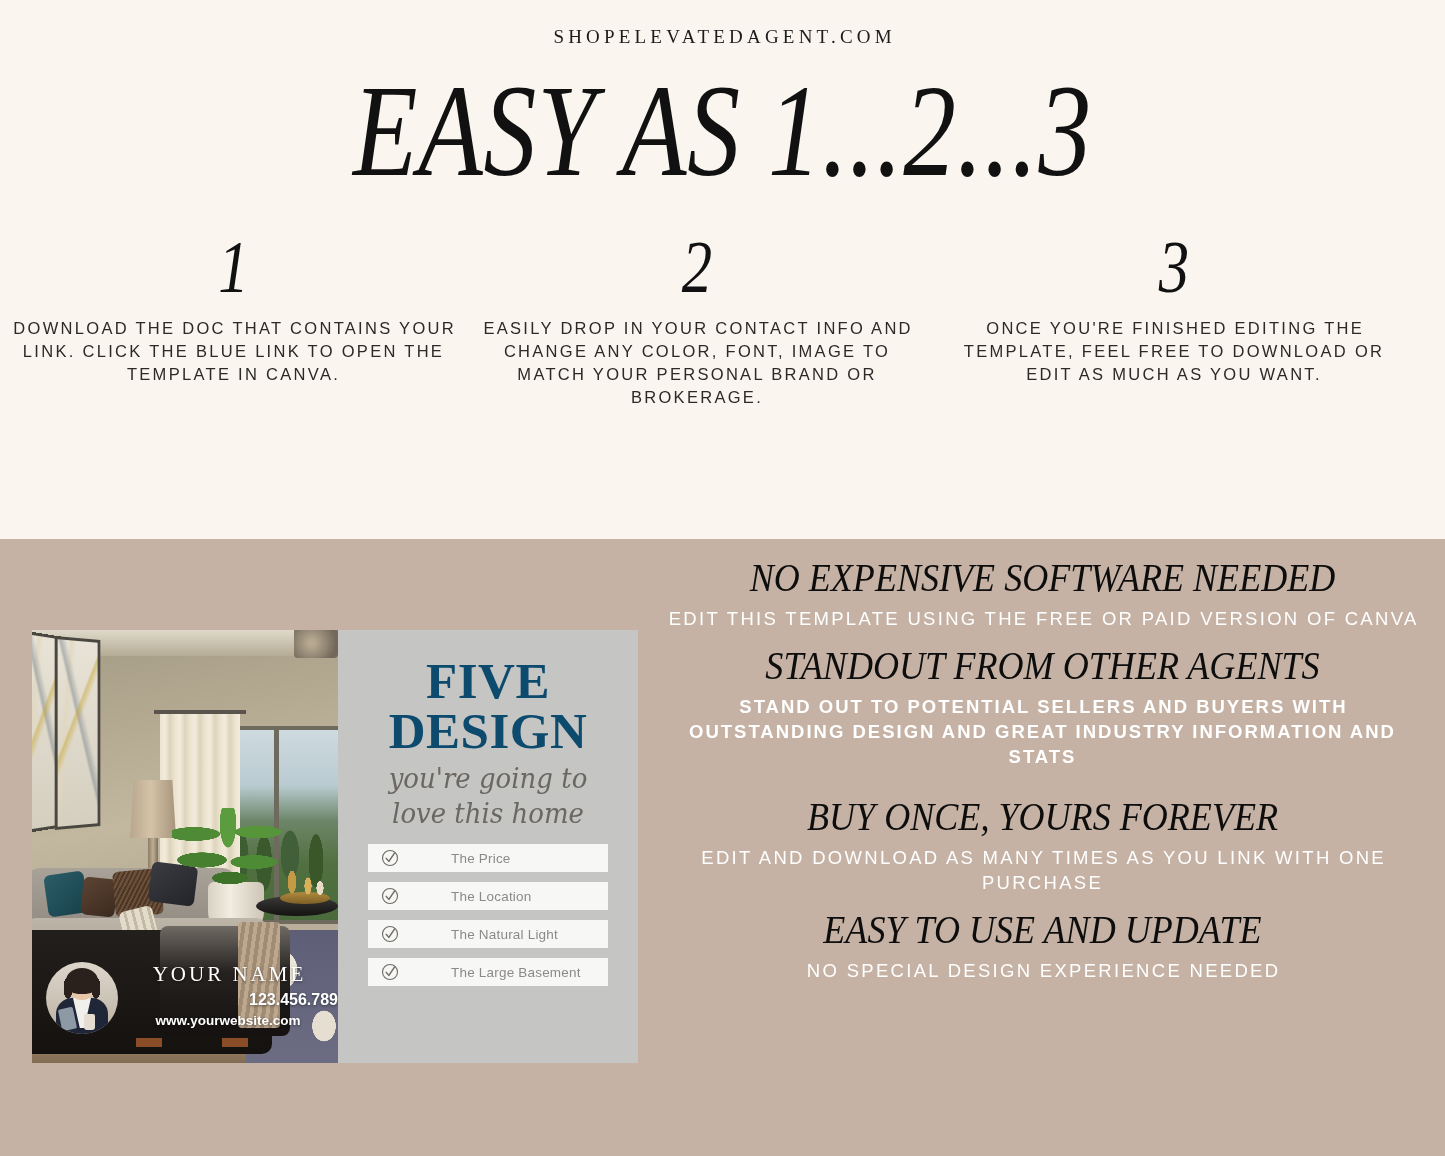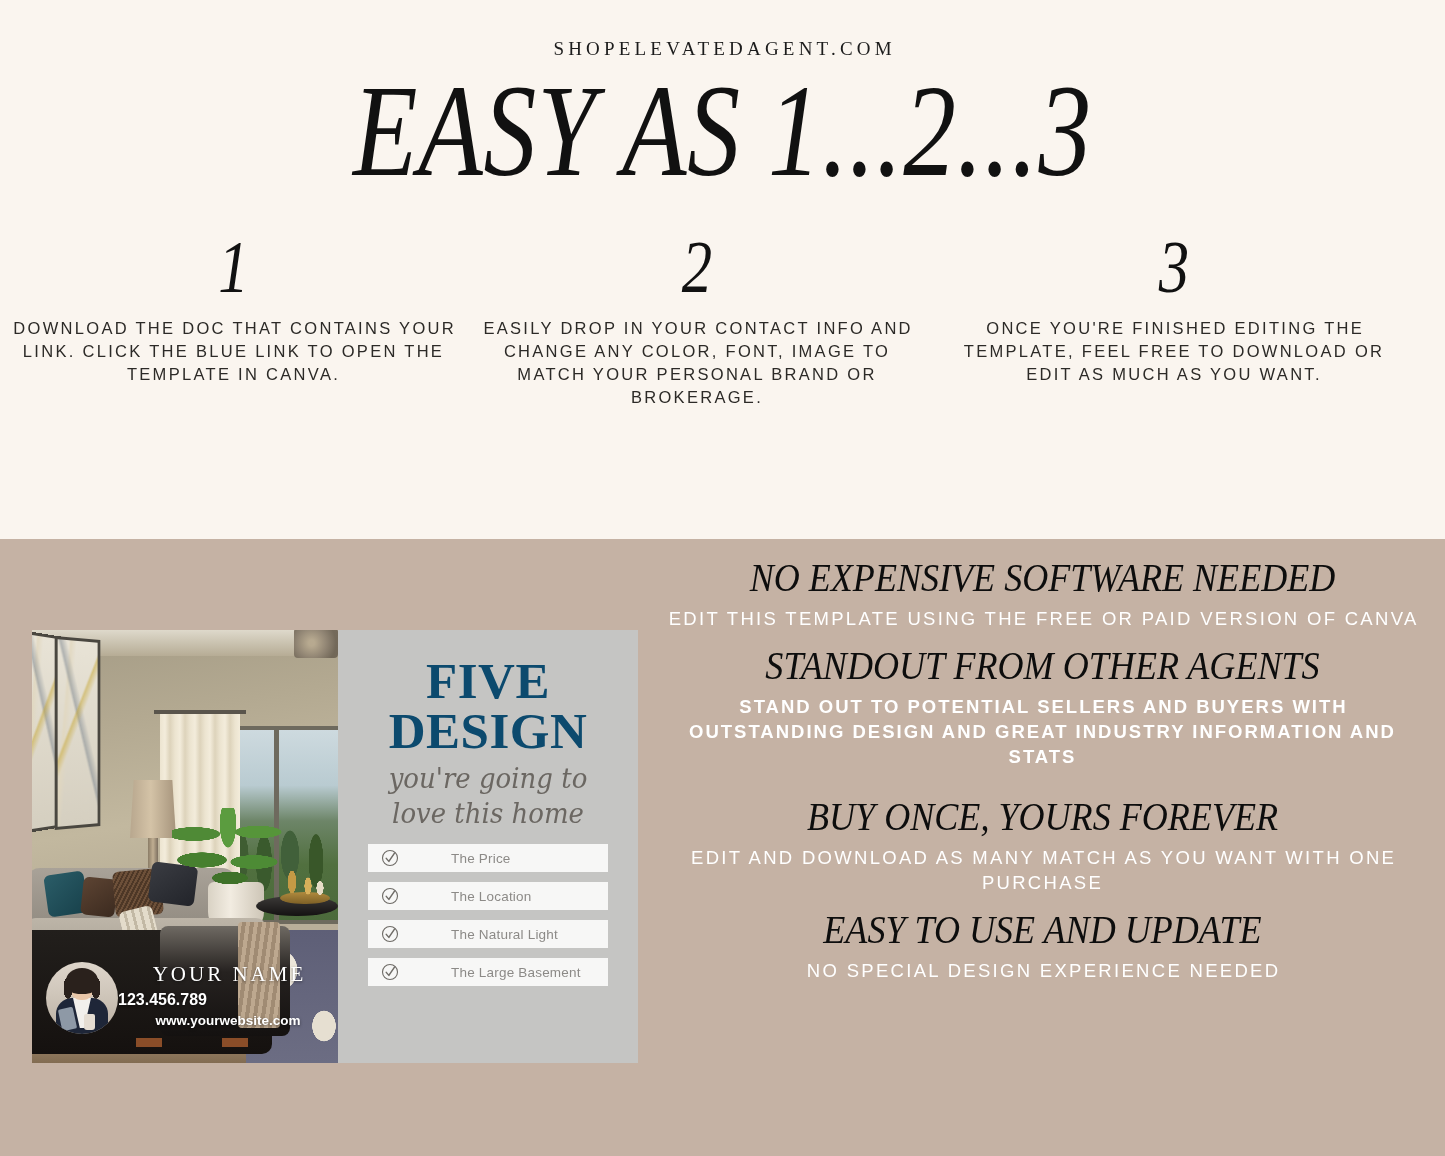"SHOPELEVATEDAGENT.COM" .site-url { top: 38px -> 26px }
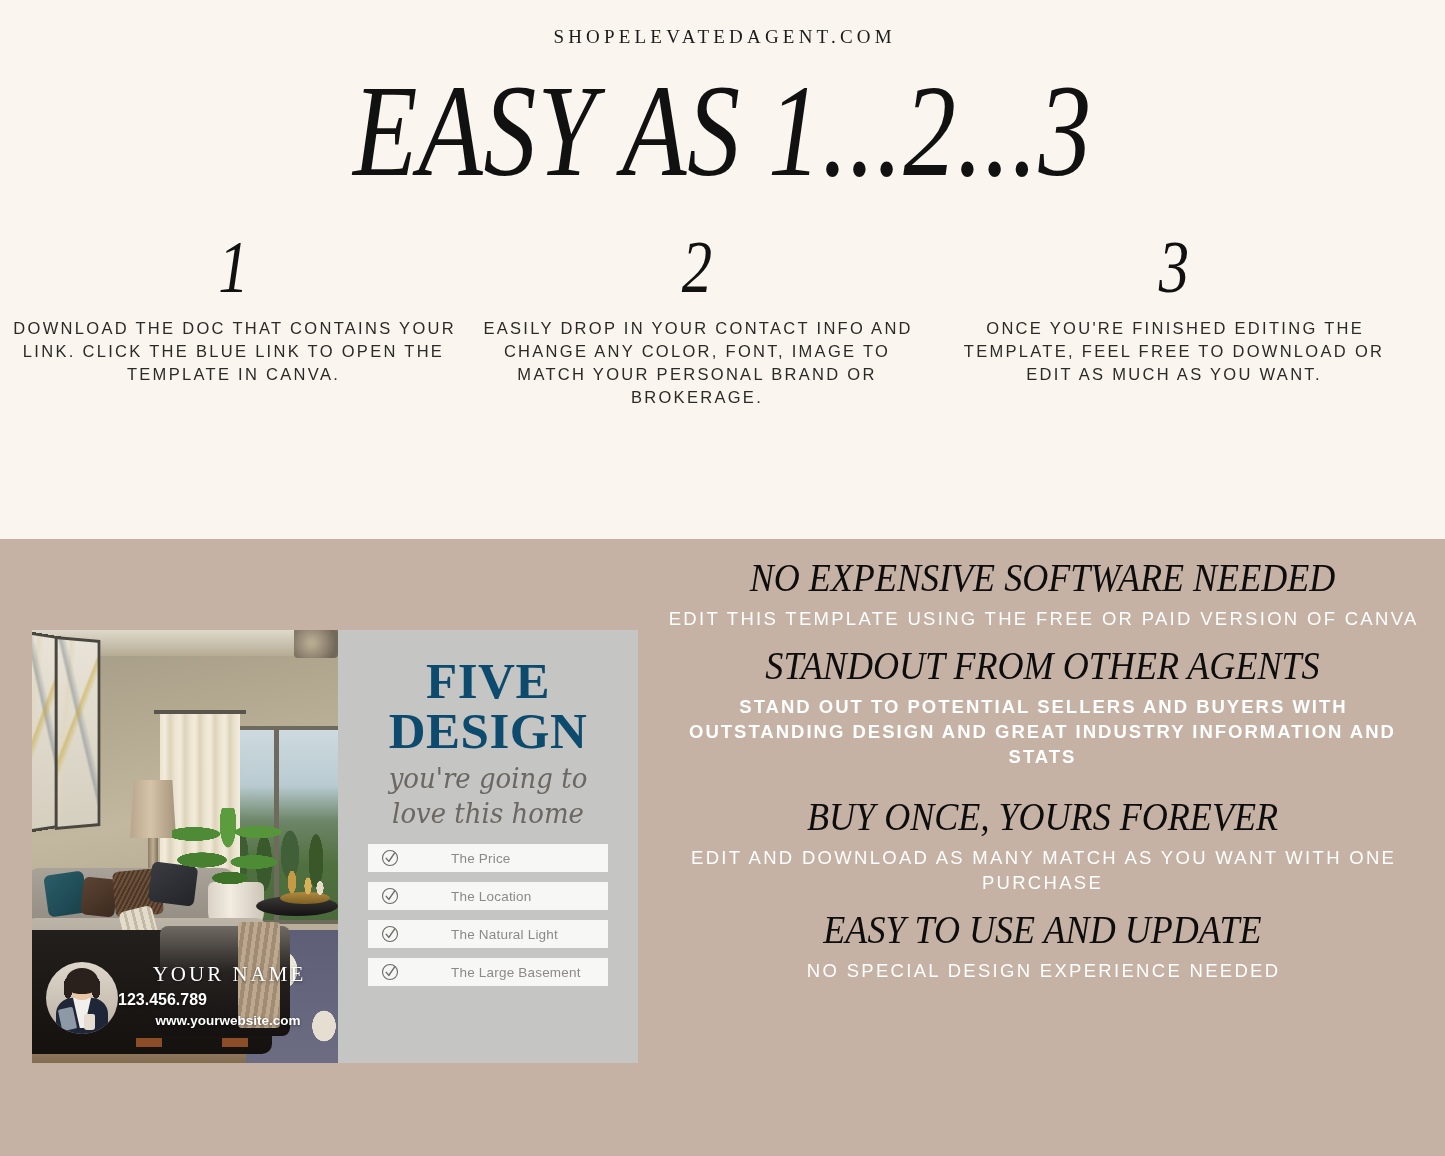"EDIT AND DOWNLOAD AS MANY" div.feature-sub { text: MATCH AS YOU WANT -> TIMES AS YOU LINK }
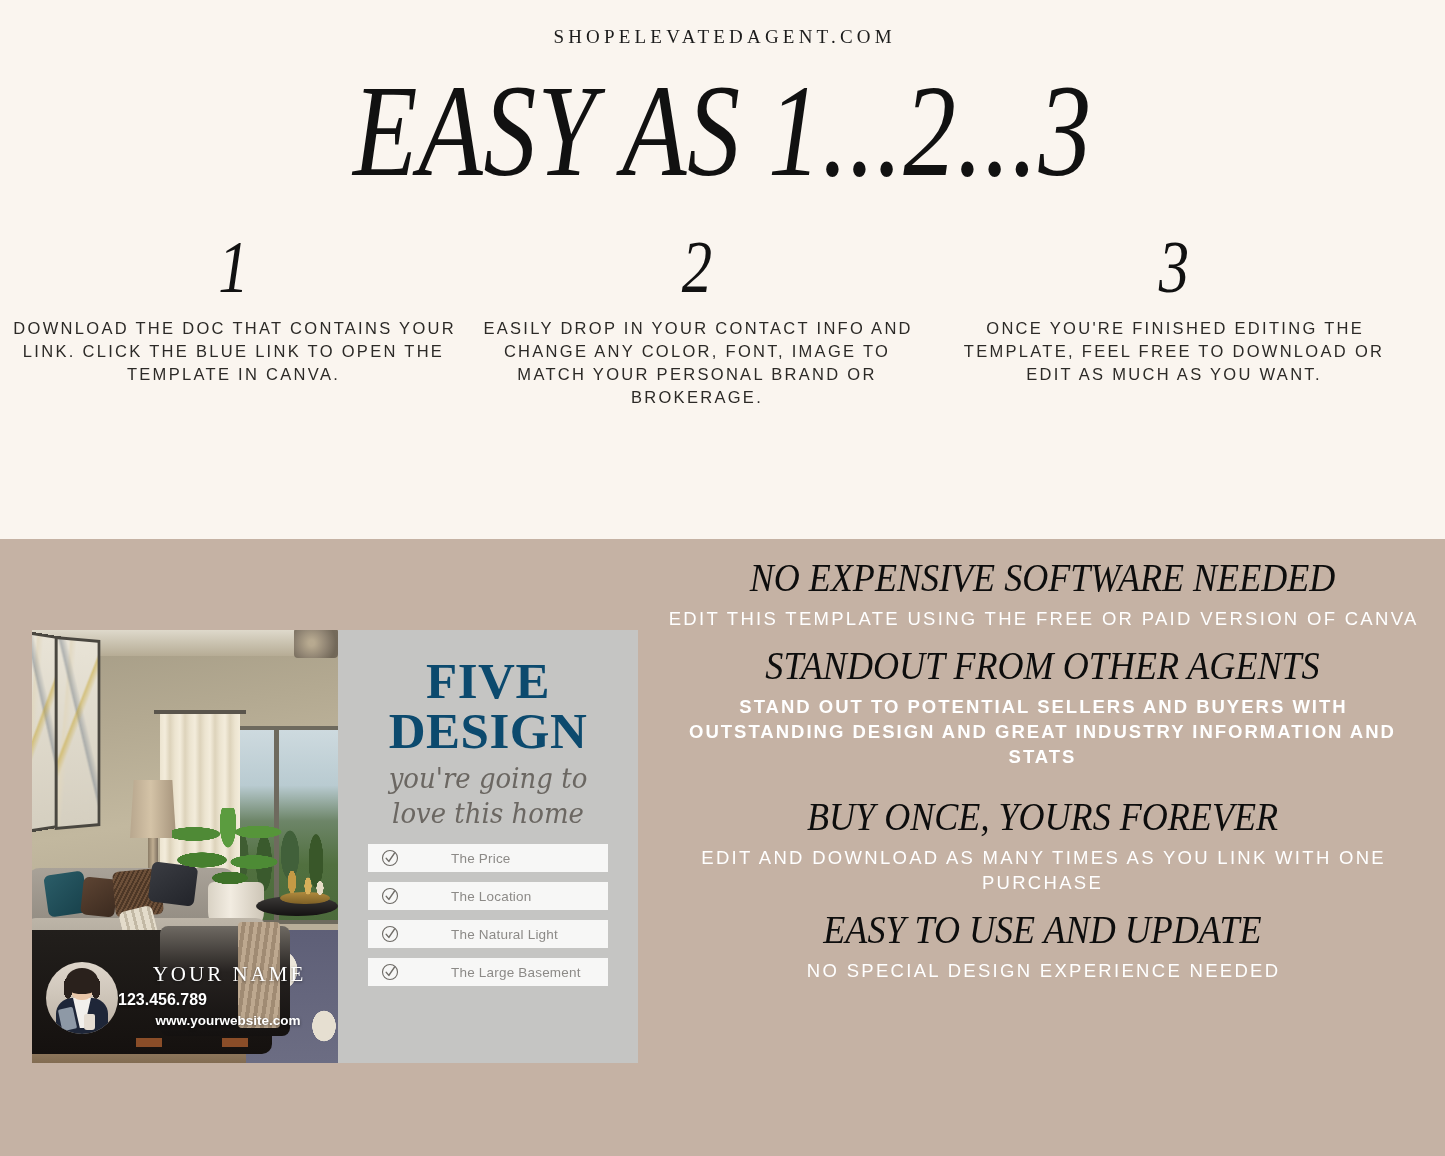"123.456.789" .agent-phone { text-align: left -> right }
